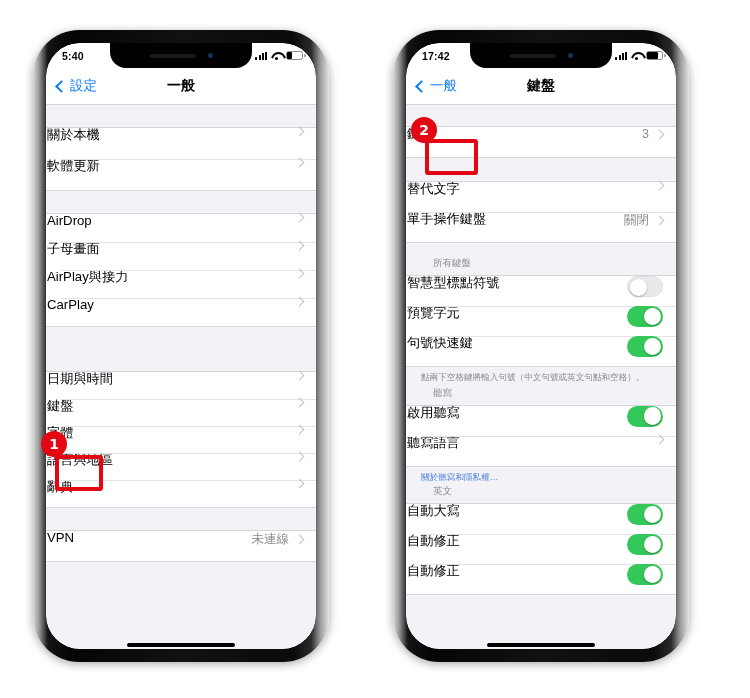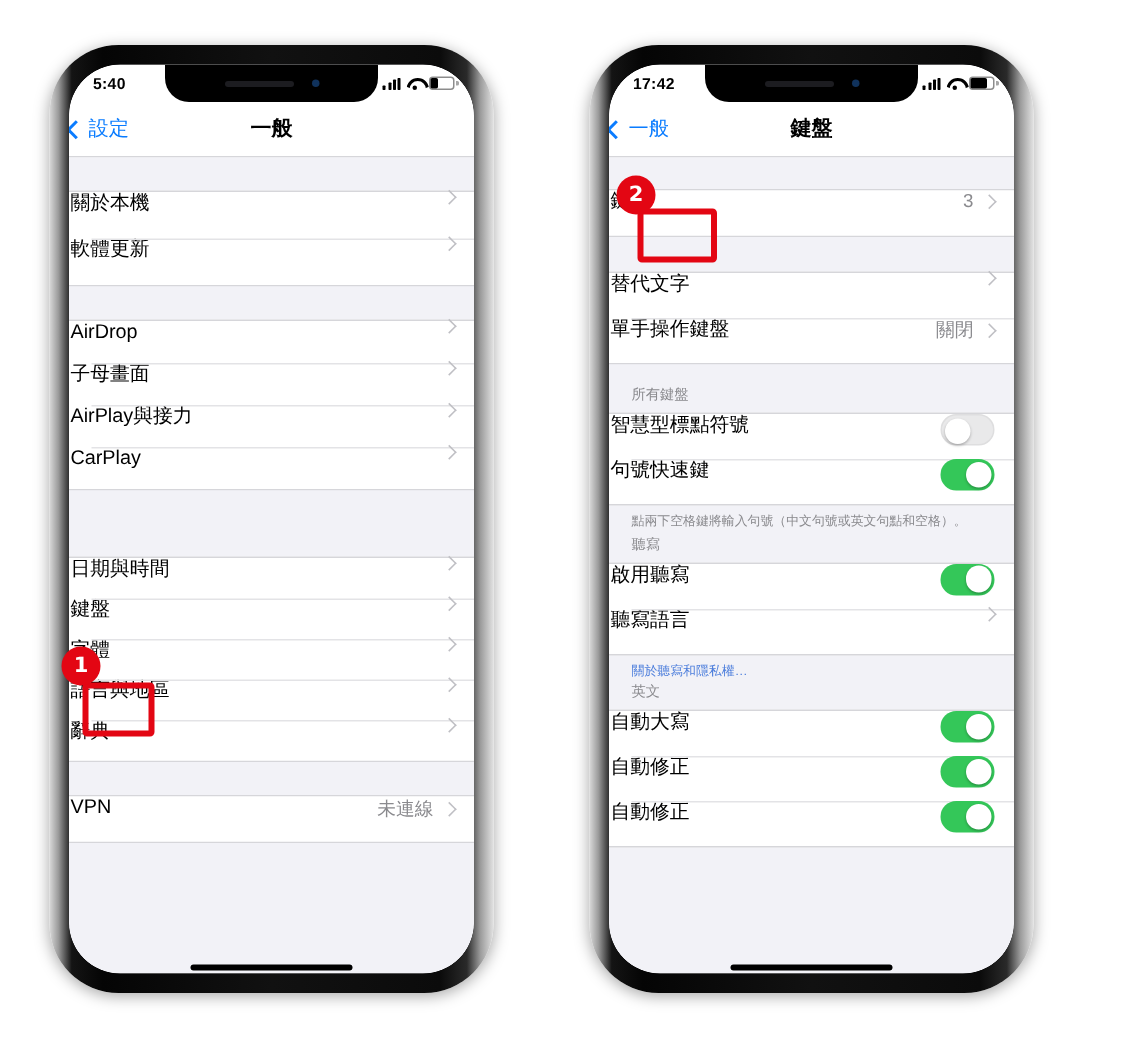"設定" .navback { left: 0 -> 11px }
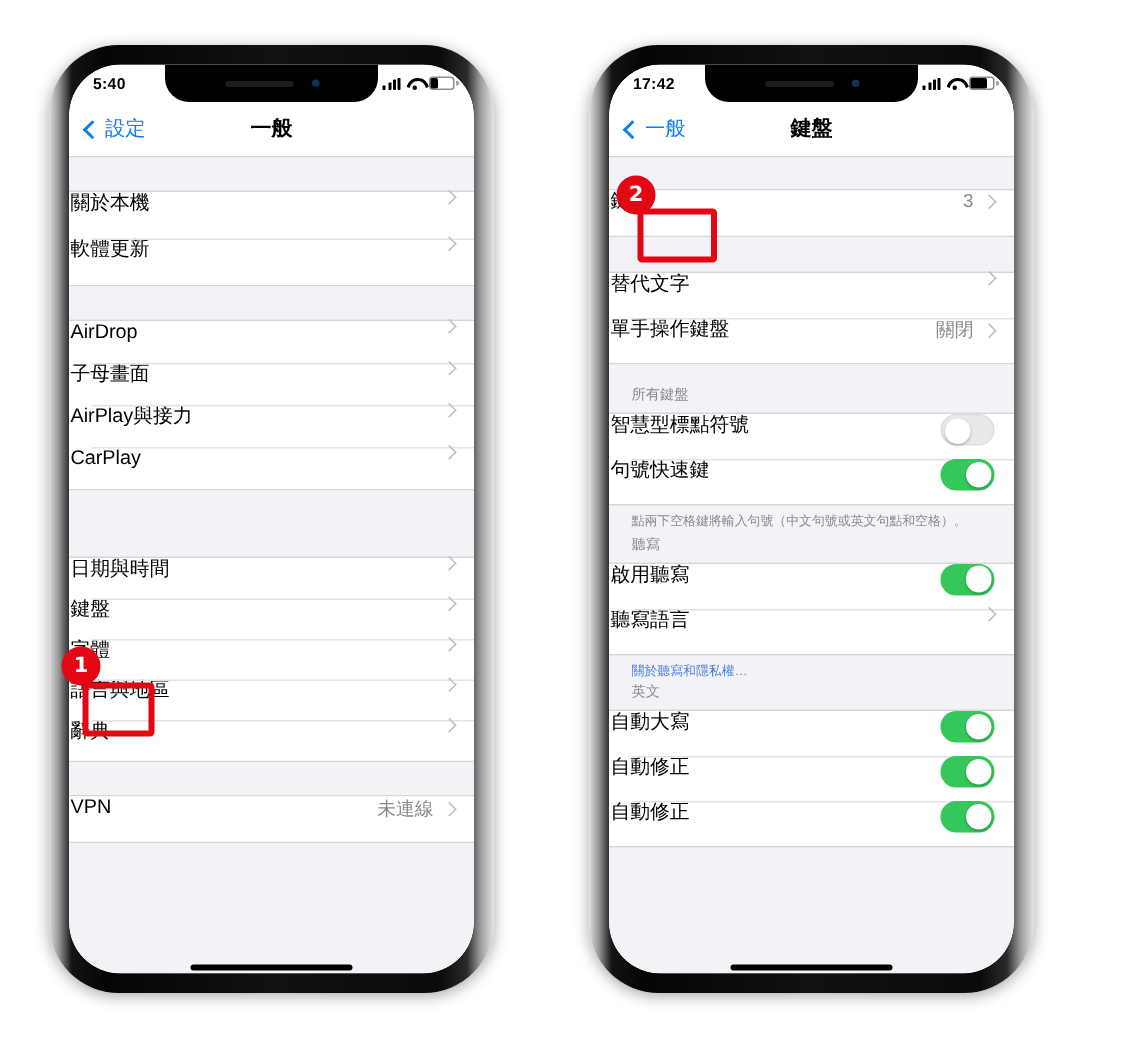"所有鍵盤" .hdr { margin-left: none -> 12px }
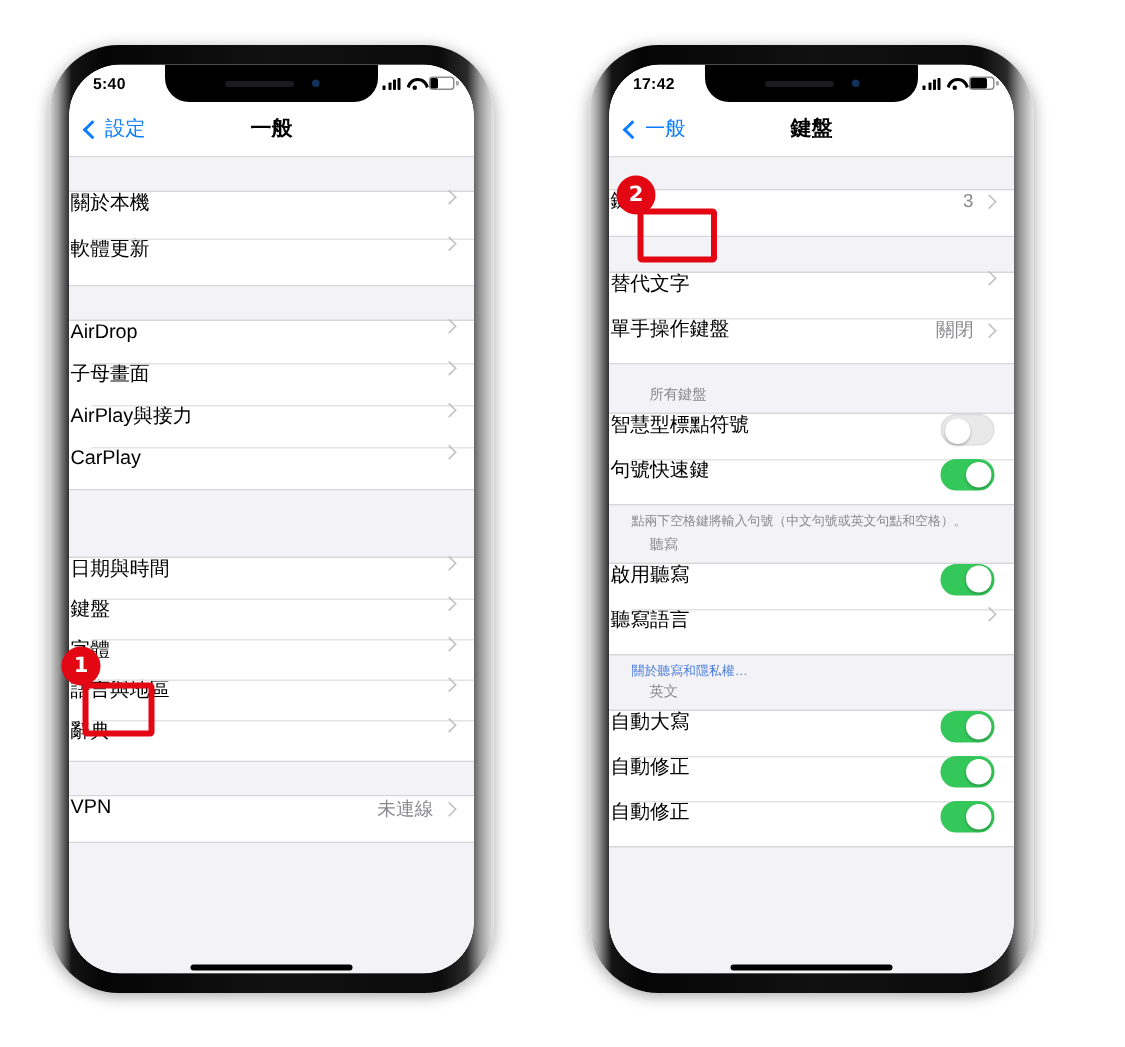"預覽字元" div.row { html: none -> <div> <span>預覽字元</span> <span> <span></span> </span> </div> }
